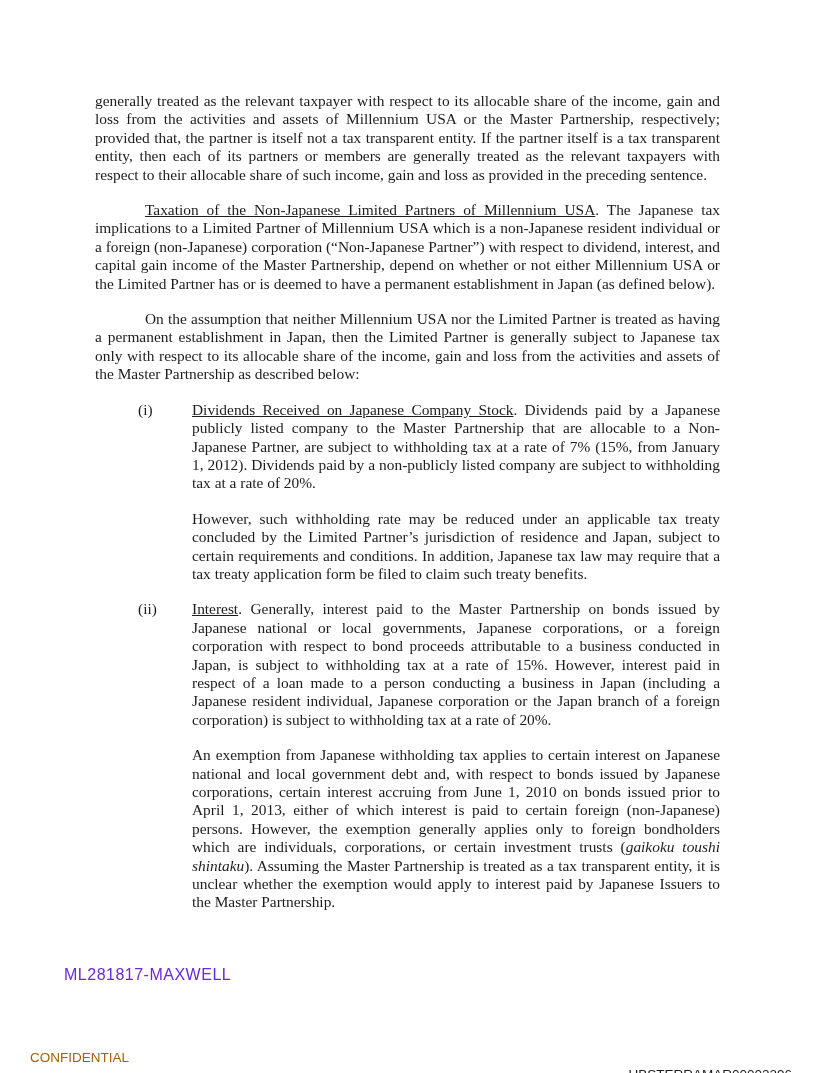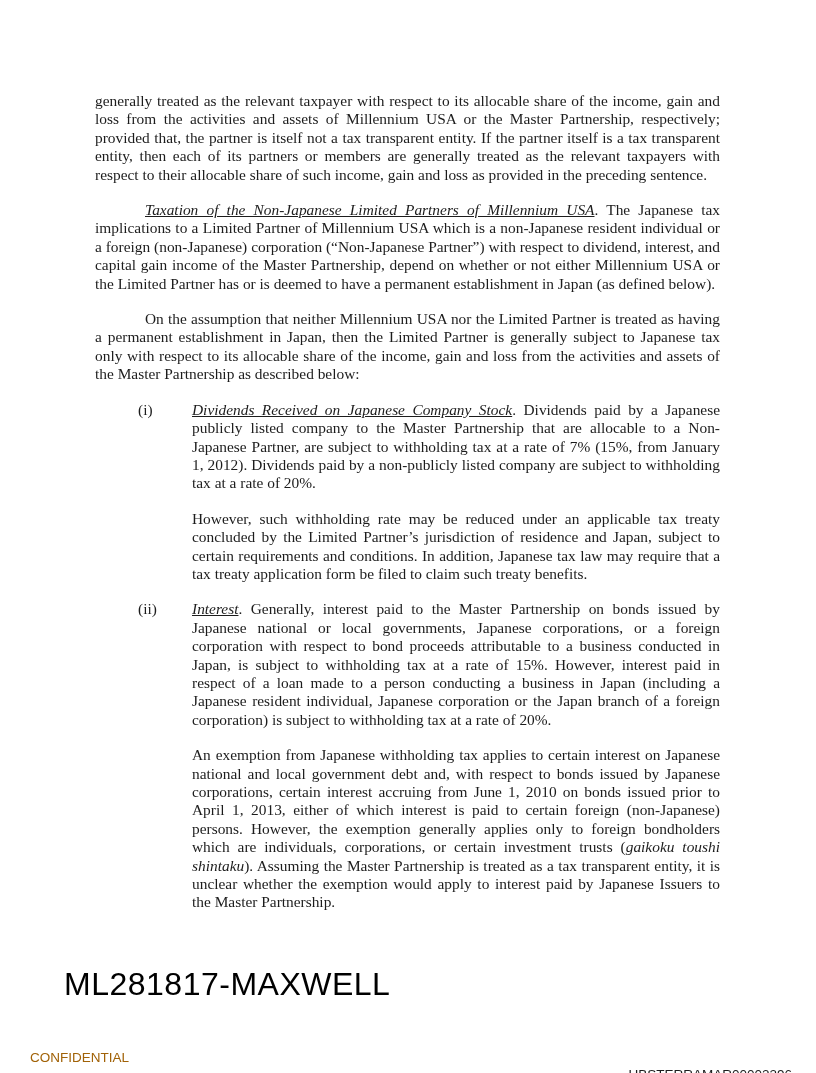"Taxation of the Non-Japanese Limited" .u { font-style: italic -> none }
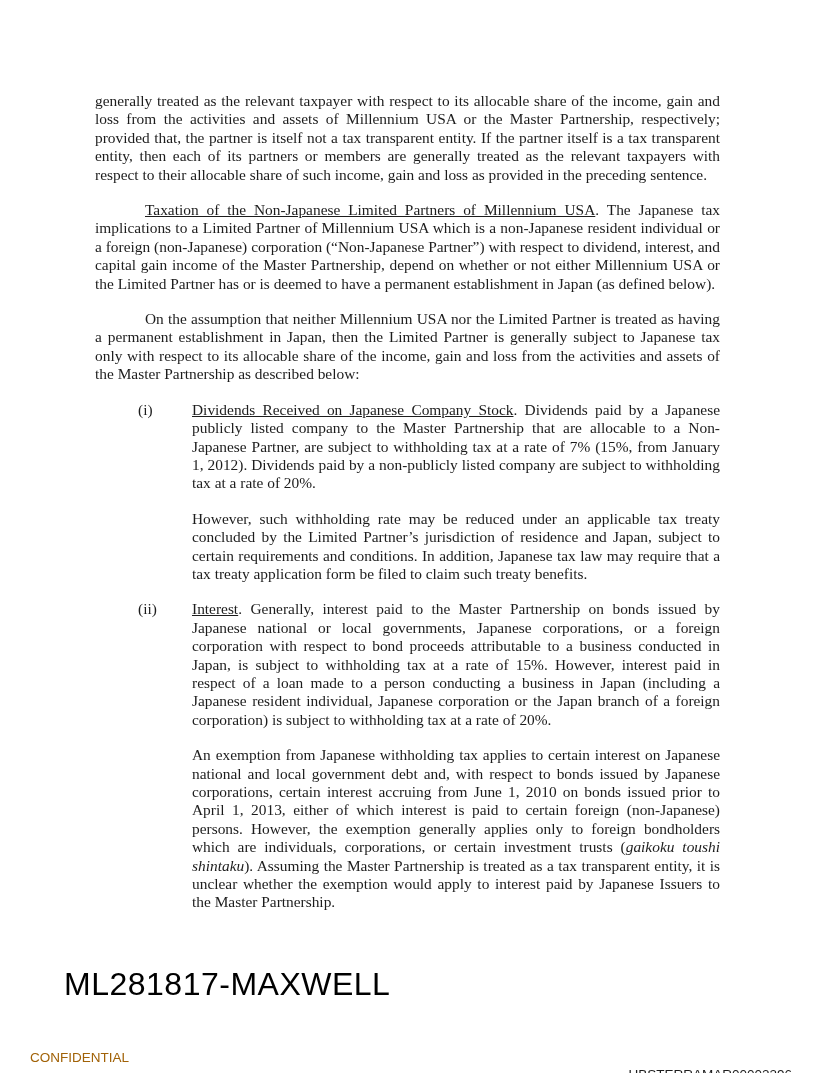"ML281817-MAXWELL" .watermark { color: #000000 -> #6d28d9; font-size: 32px -> 16px }
